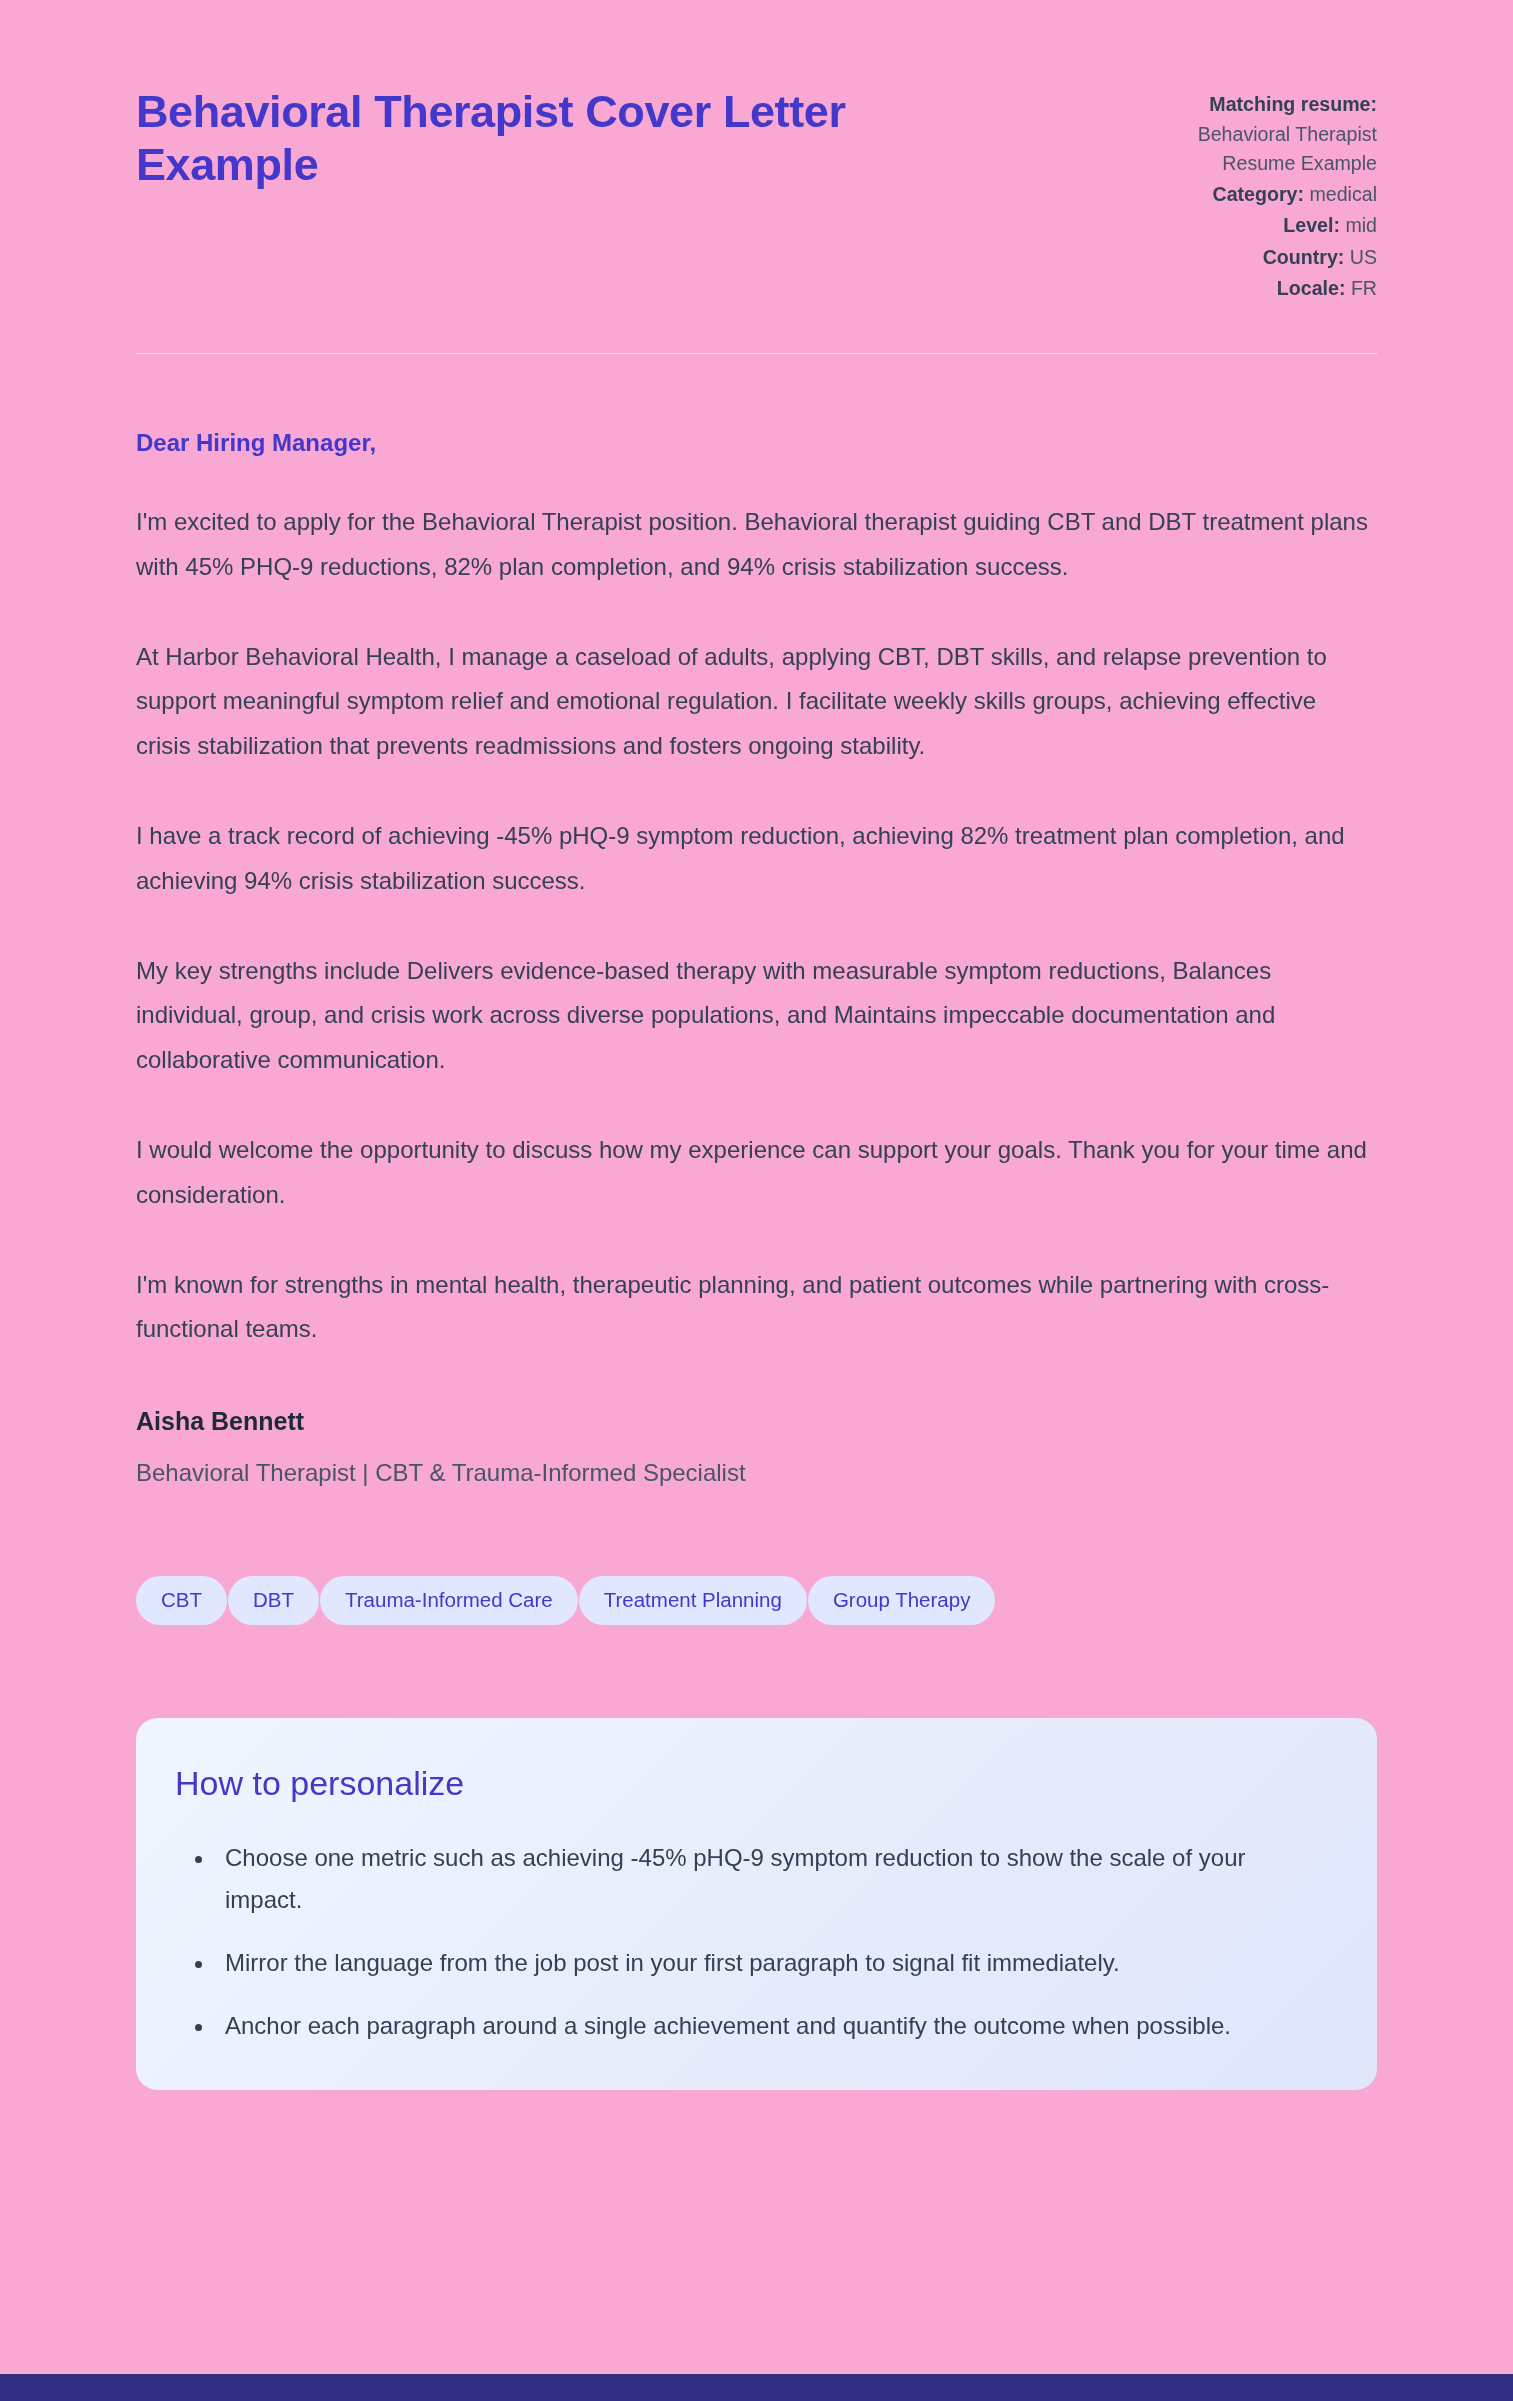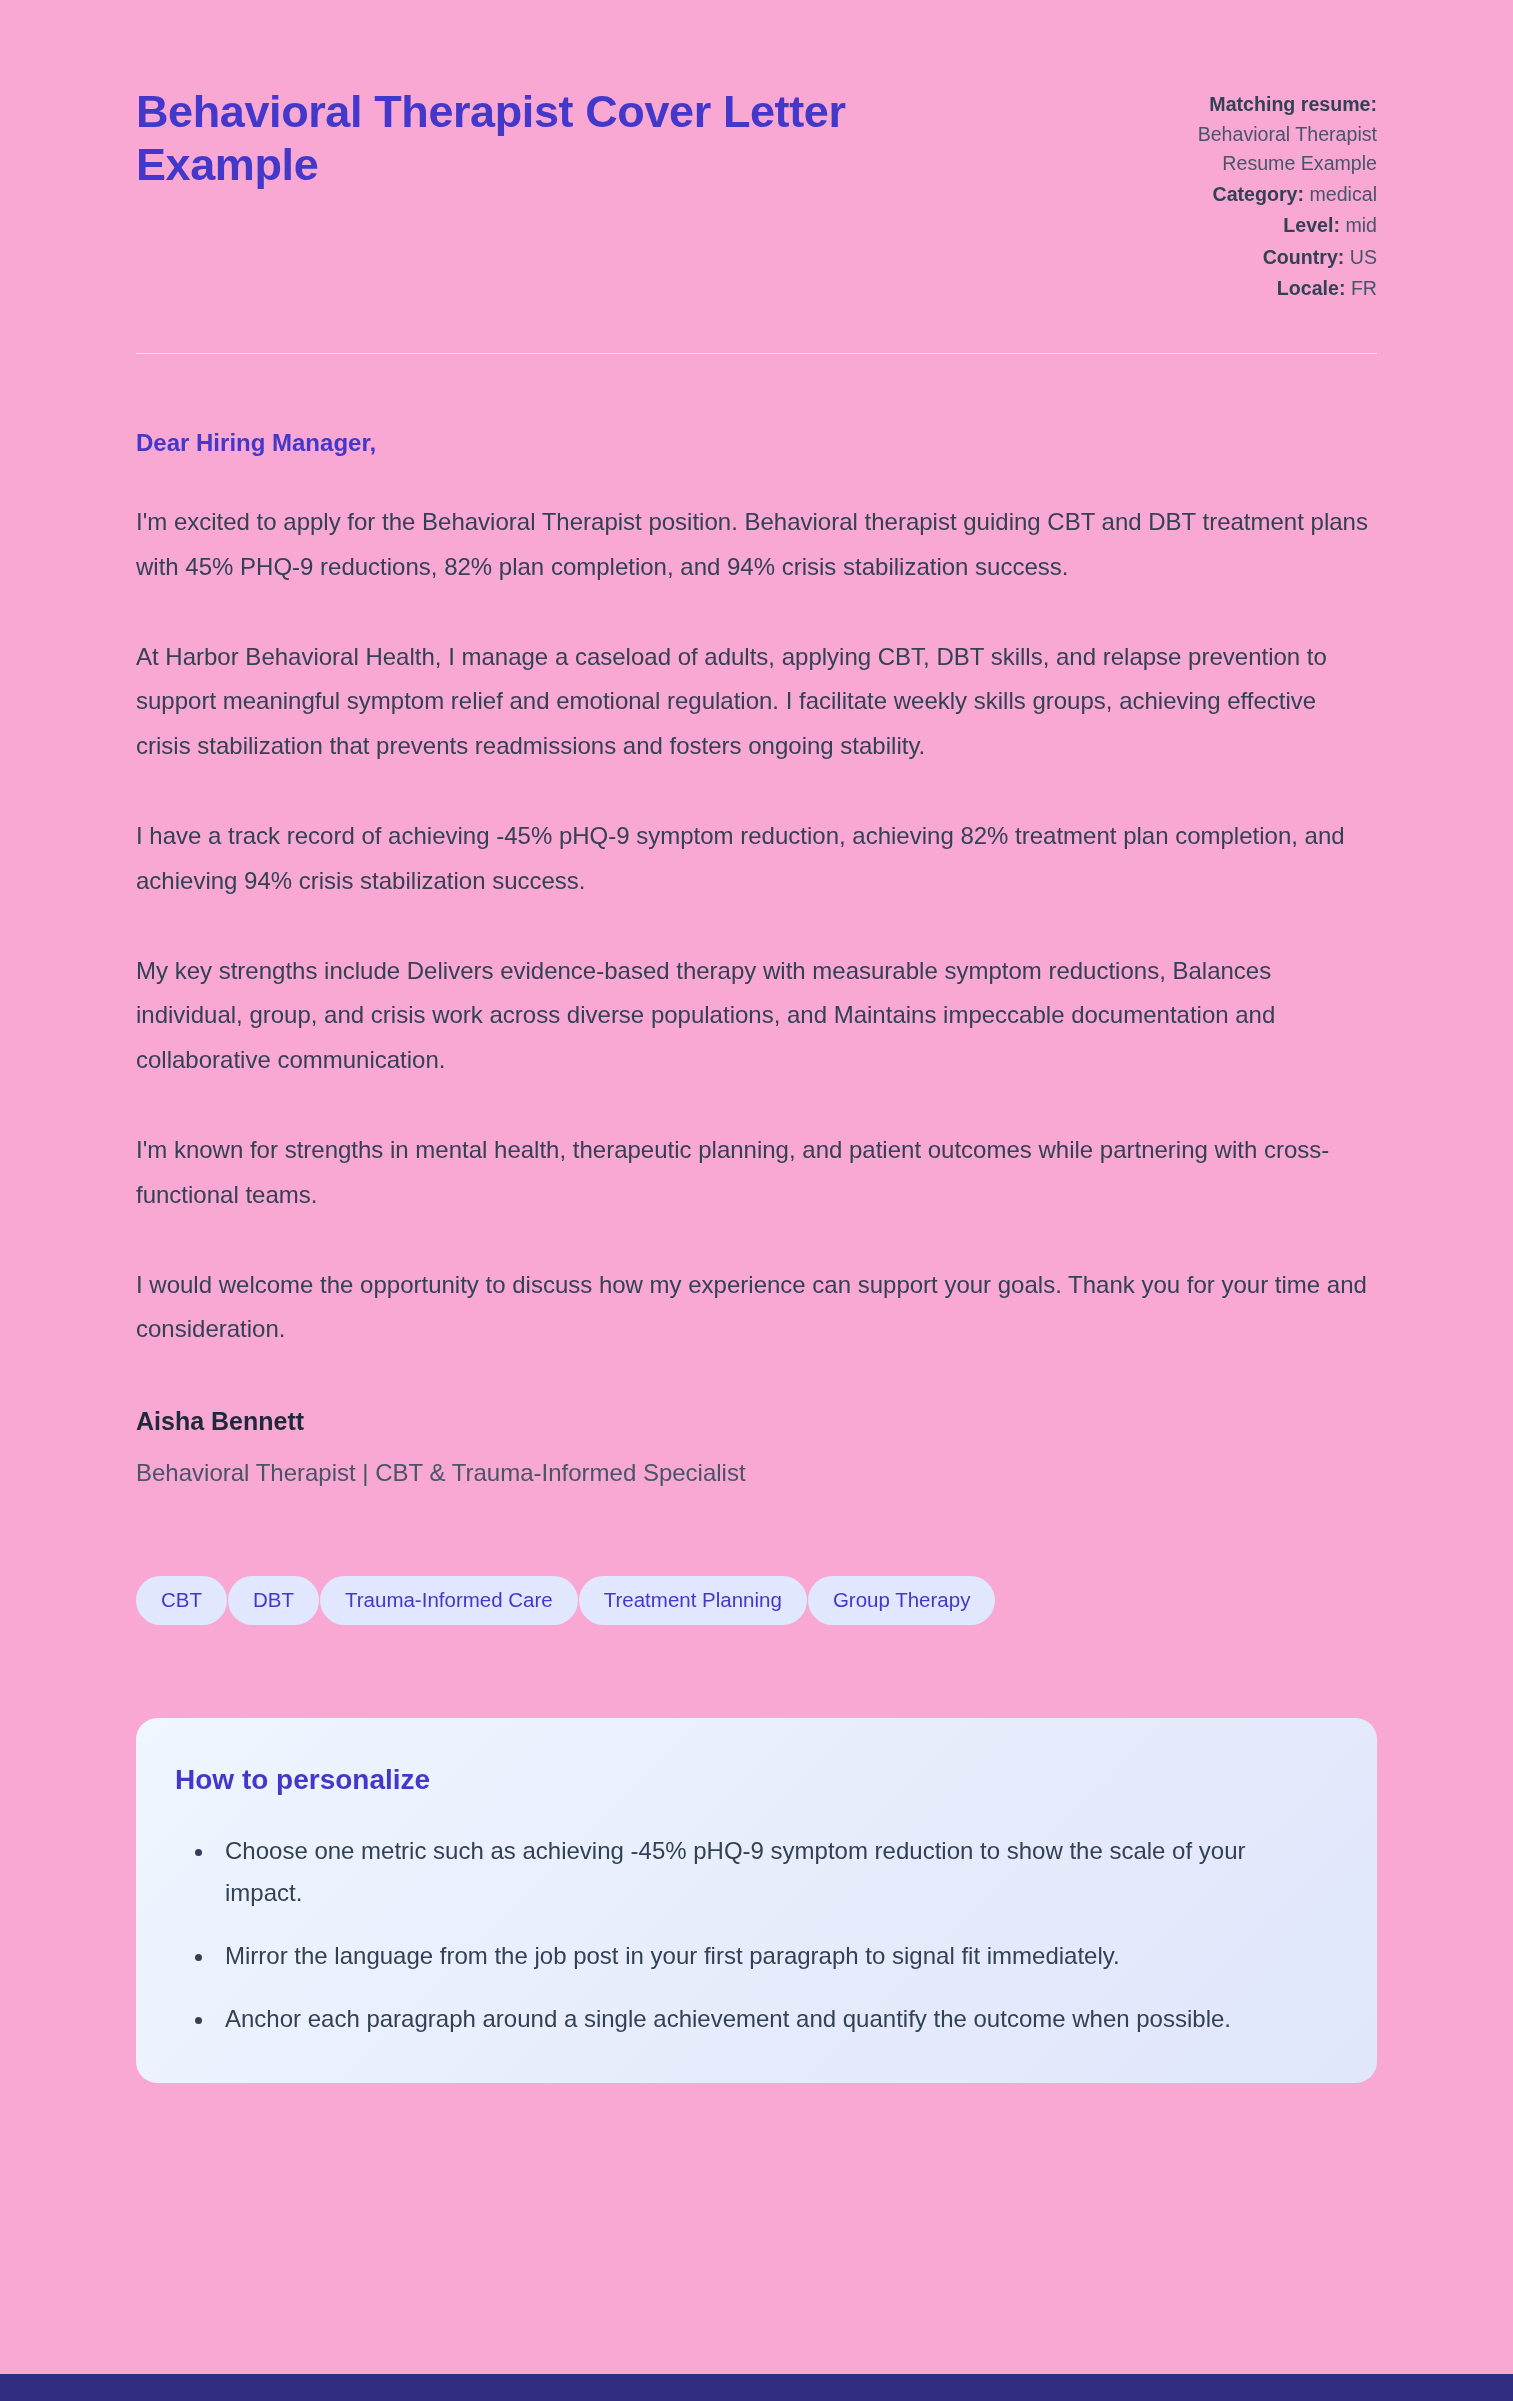"I'm known for strengths in" p.paragraph { order: before "I would welcome the opportunity" -> after "I would welcome the opportunity" }
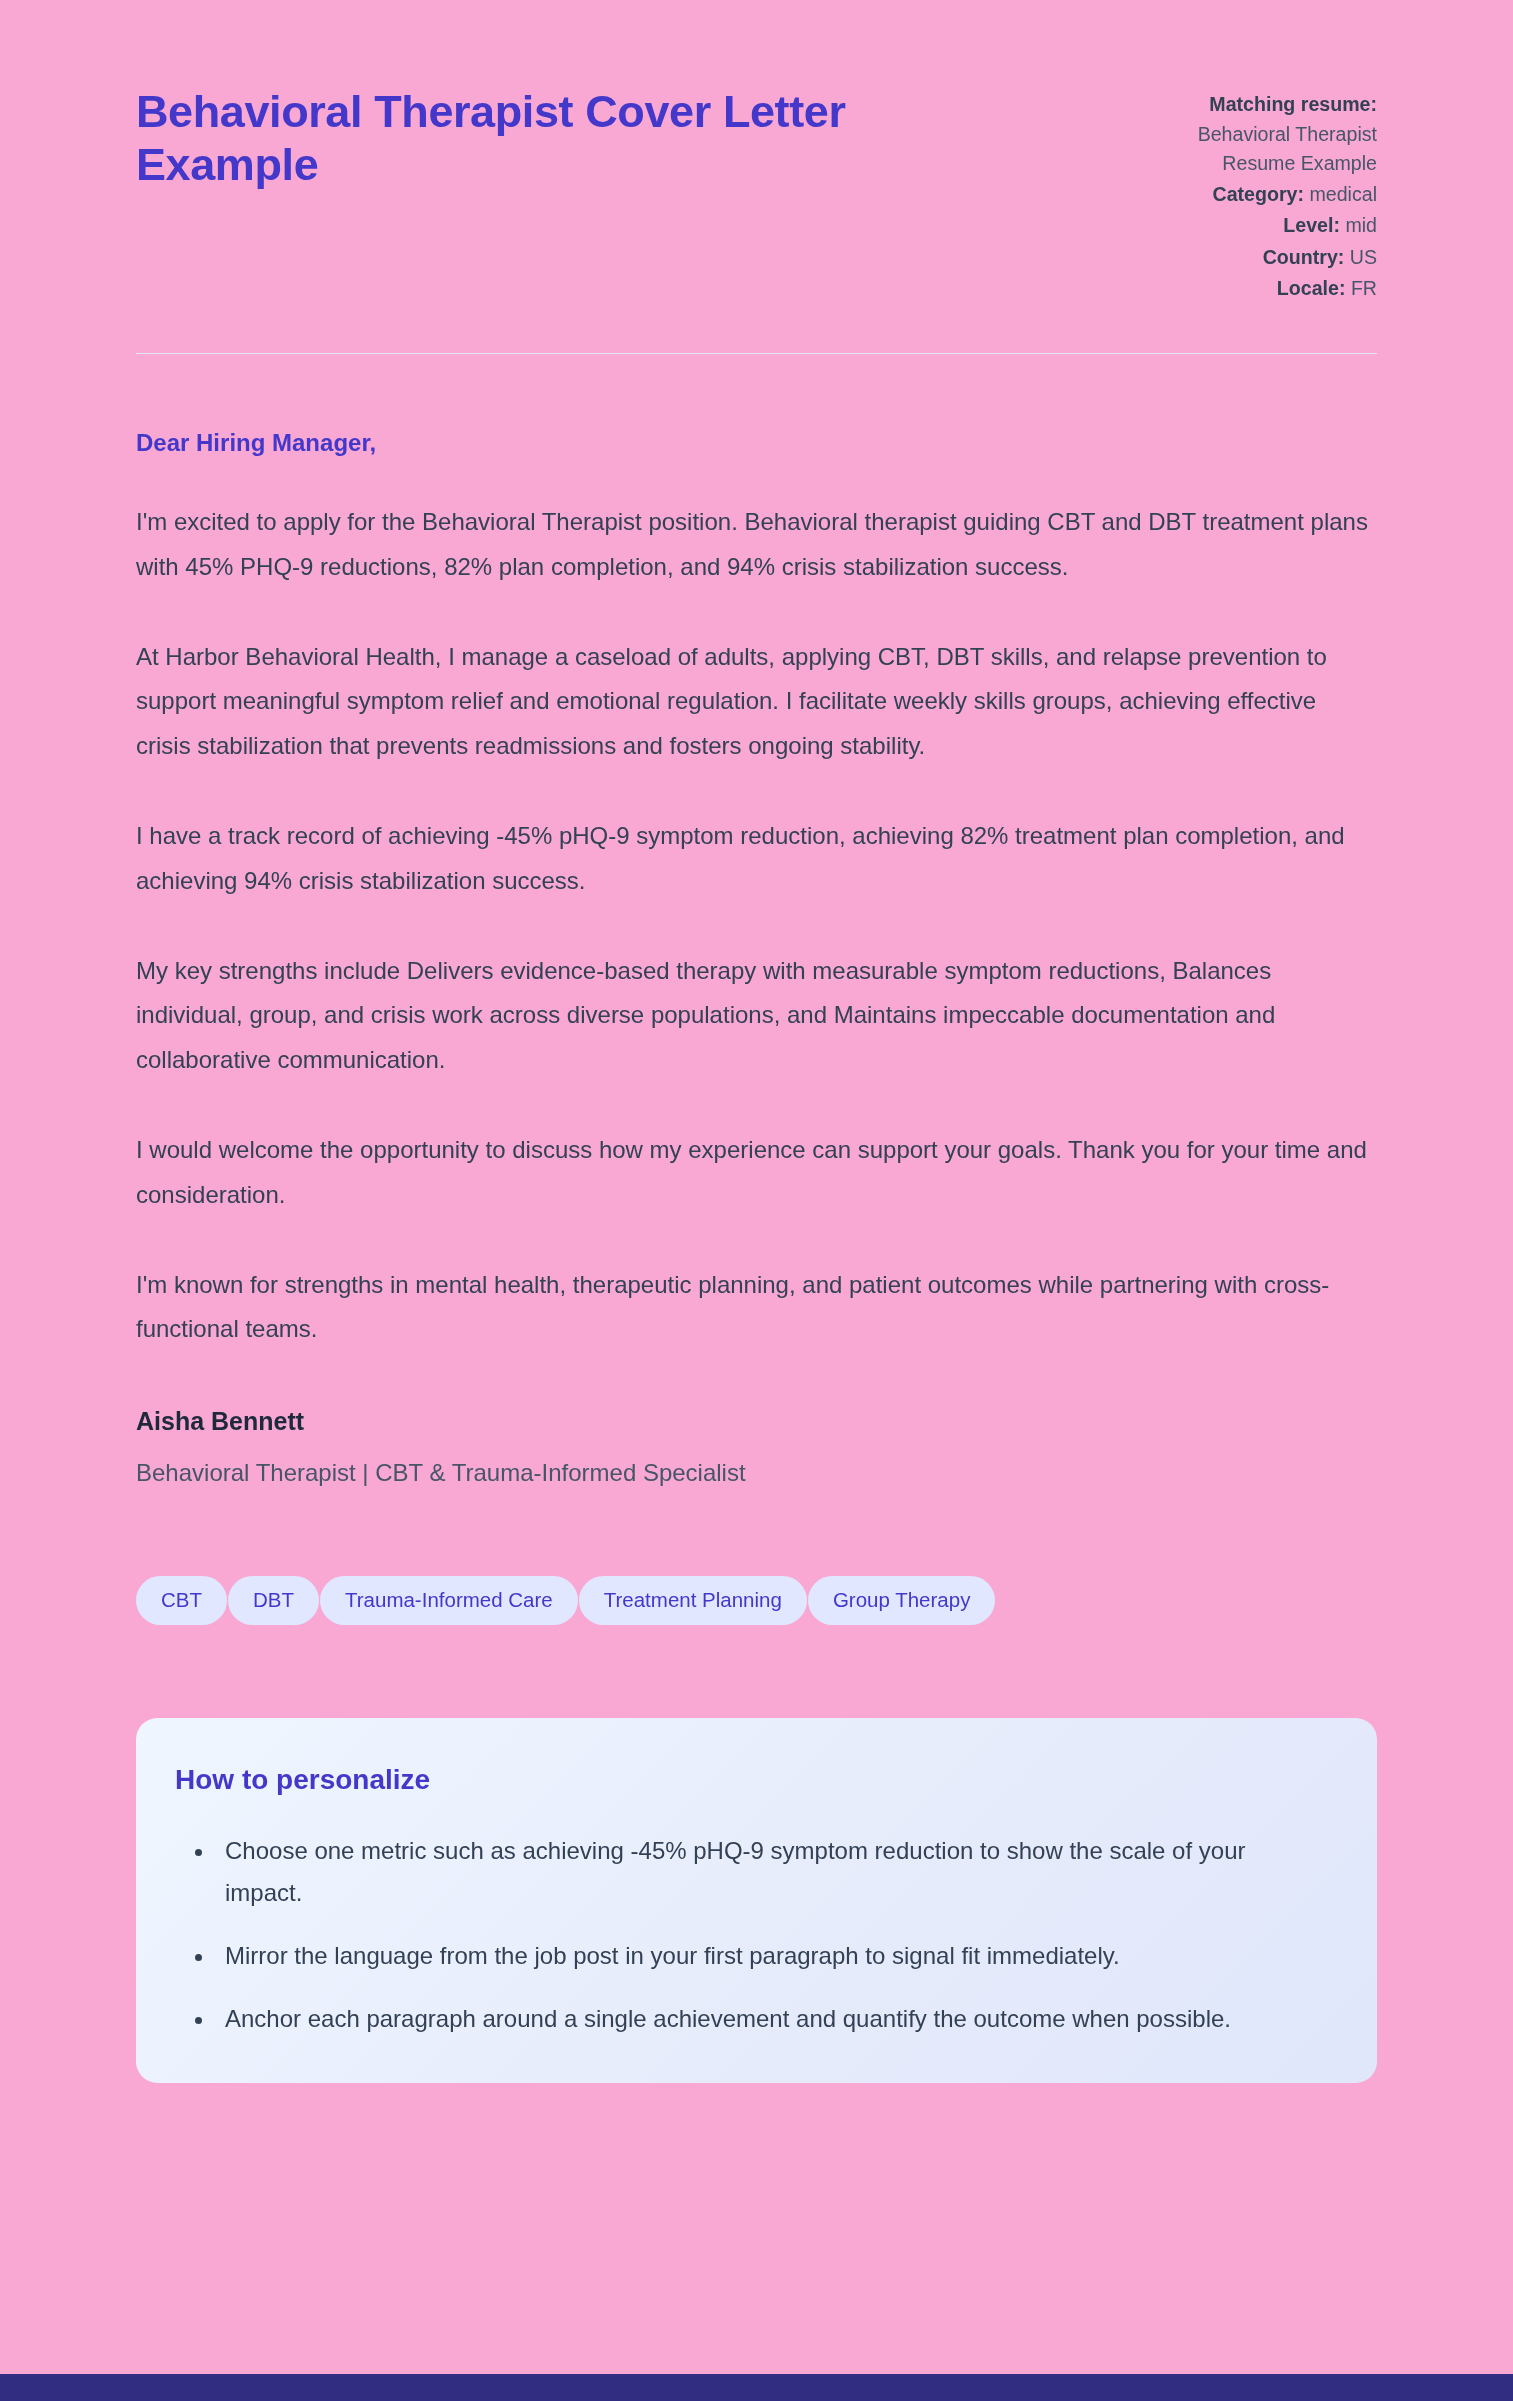"How to personalize" .personalize-heading { font-size: 28px -> 34px; font-weight: 700 -> 400 }
